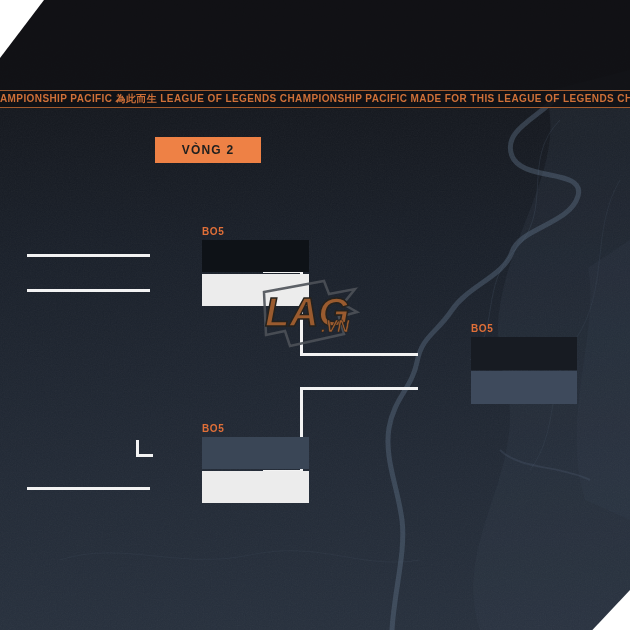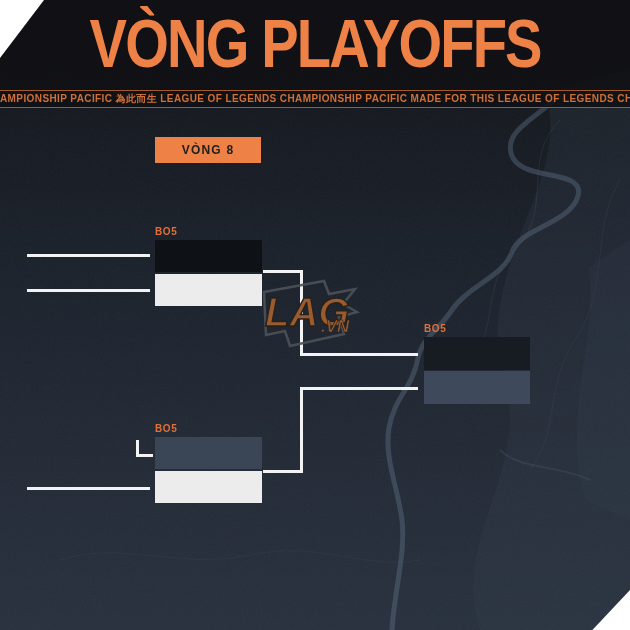"VÒNG PLAYOFFS" h1.title { html: <h1><span>VÒNG PLAYOFFS</span></h1> -> none }
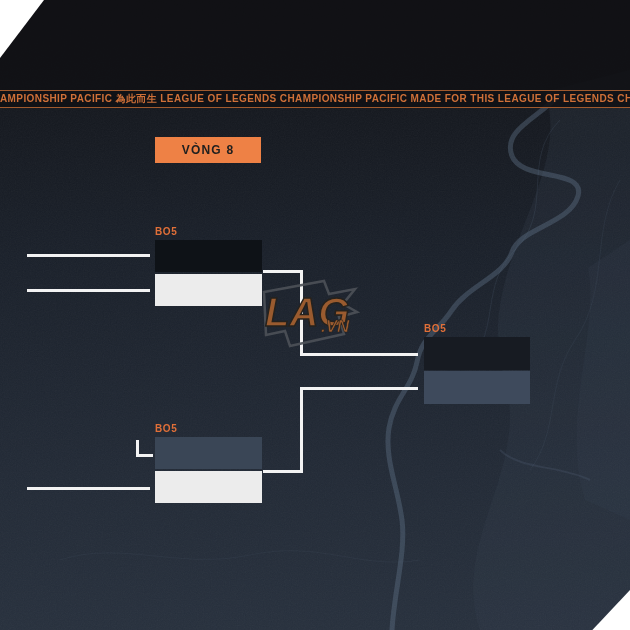"VÒNG 8" div.round-header { text: 8 -> 2 }
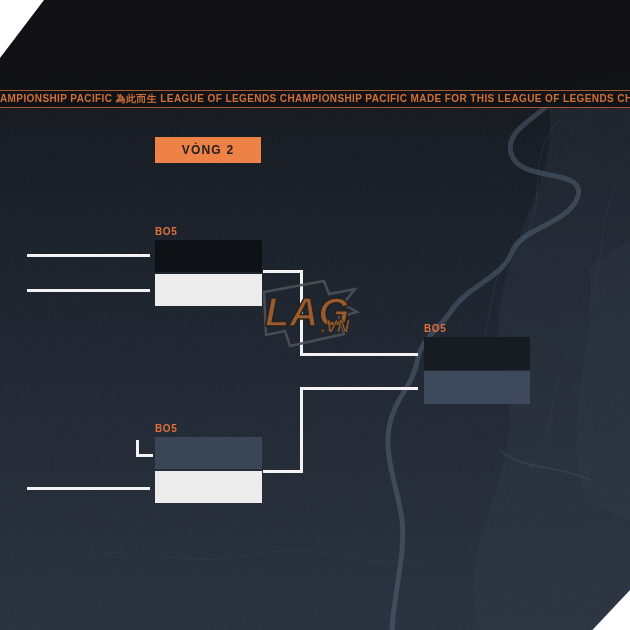"BO5" .match { margin-left: none -> 47px }
